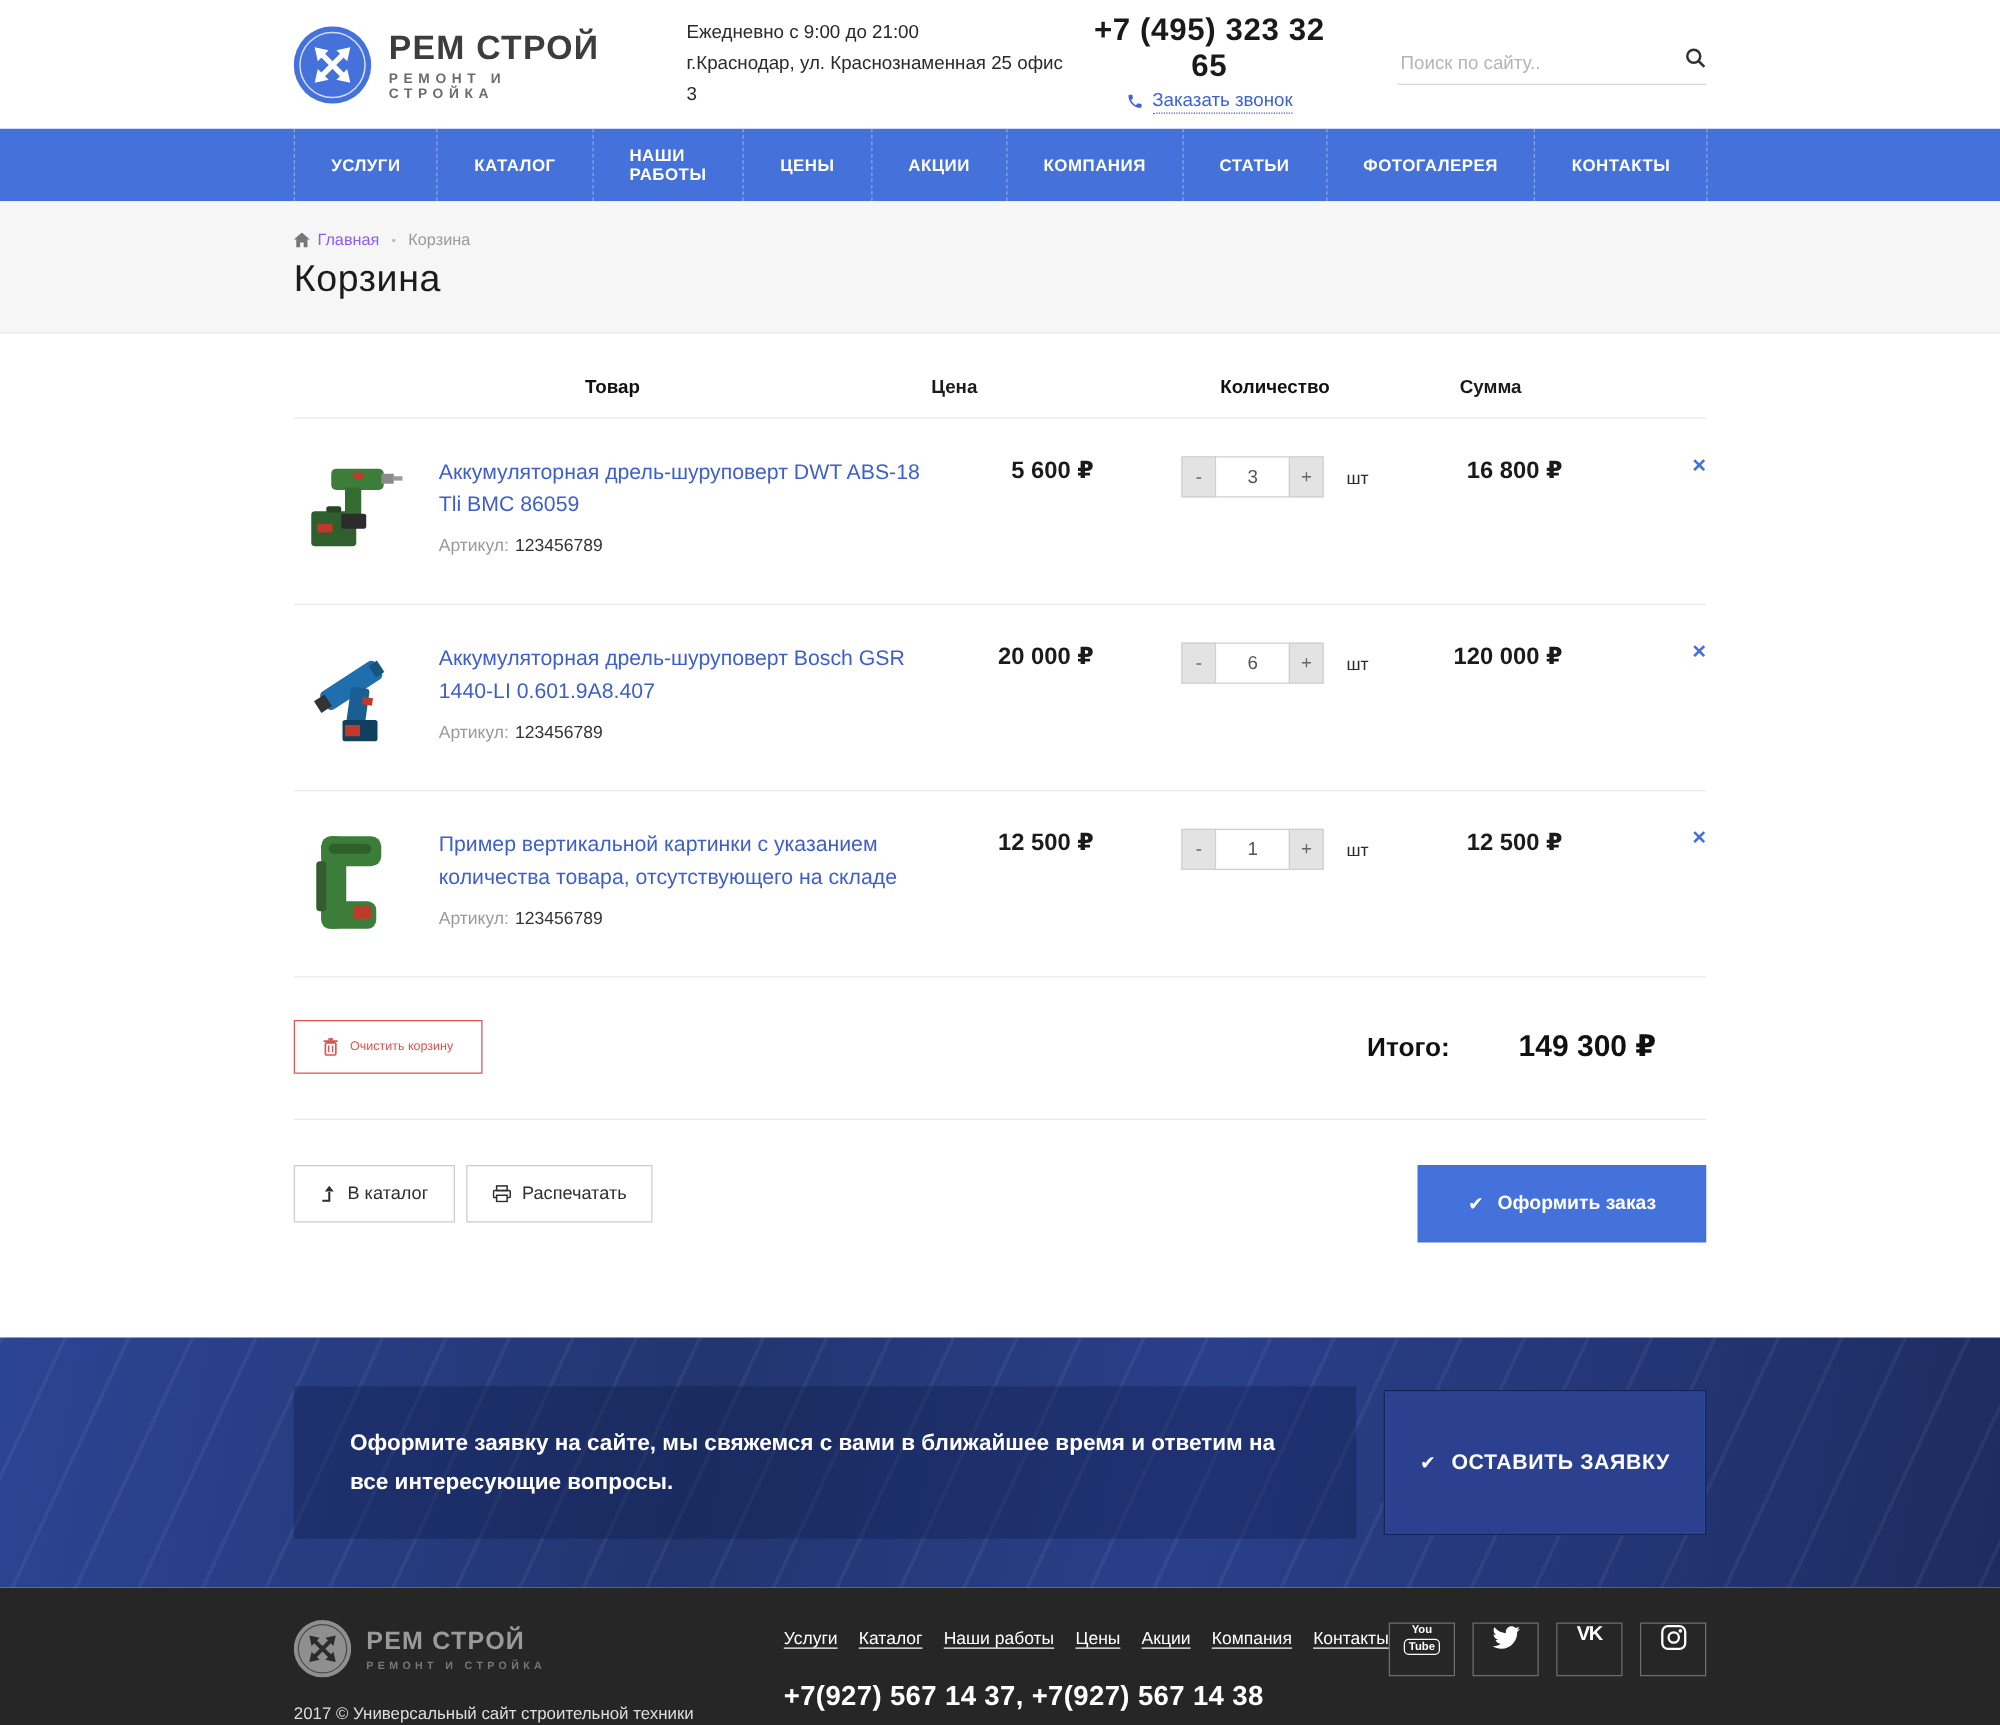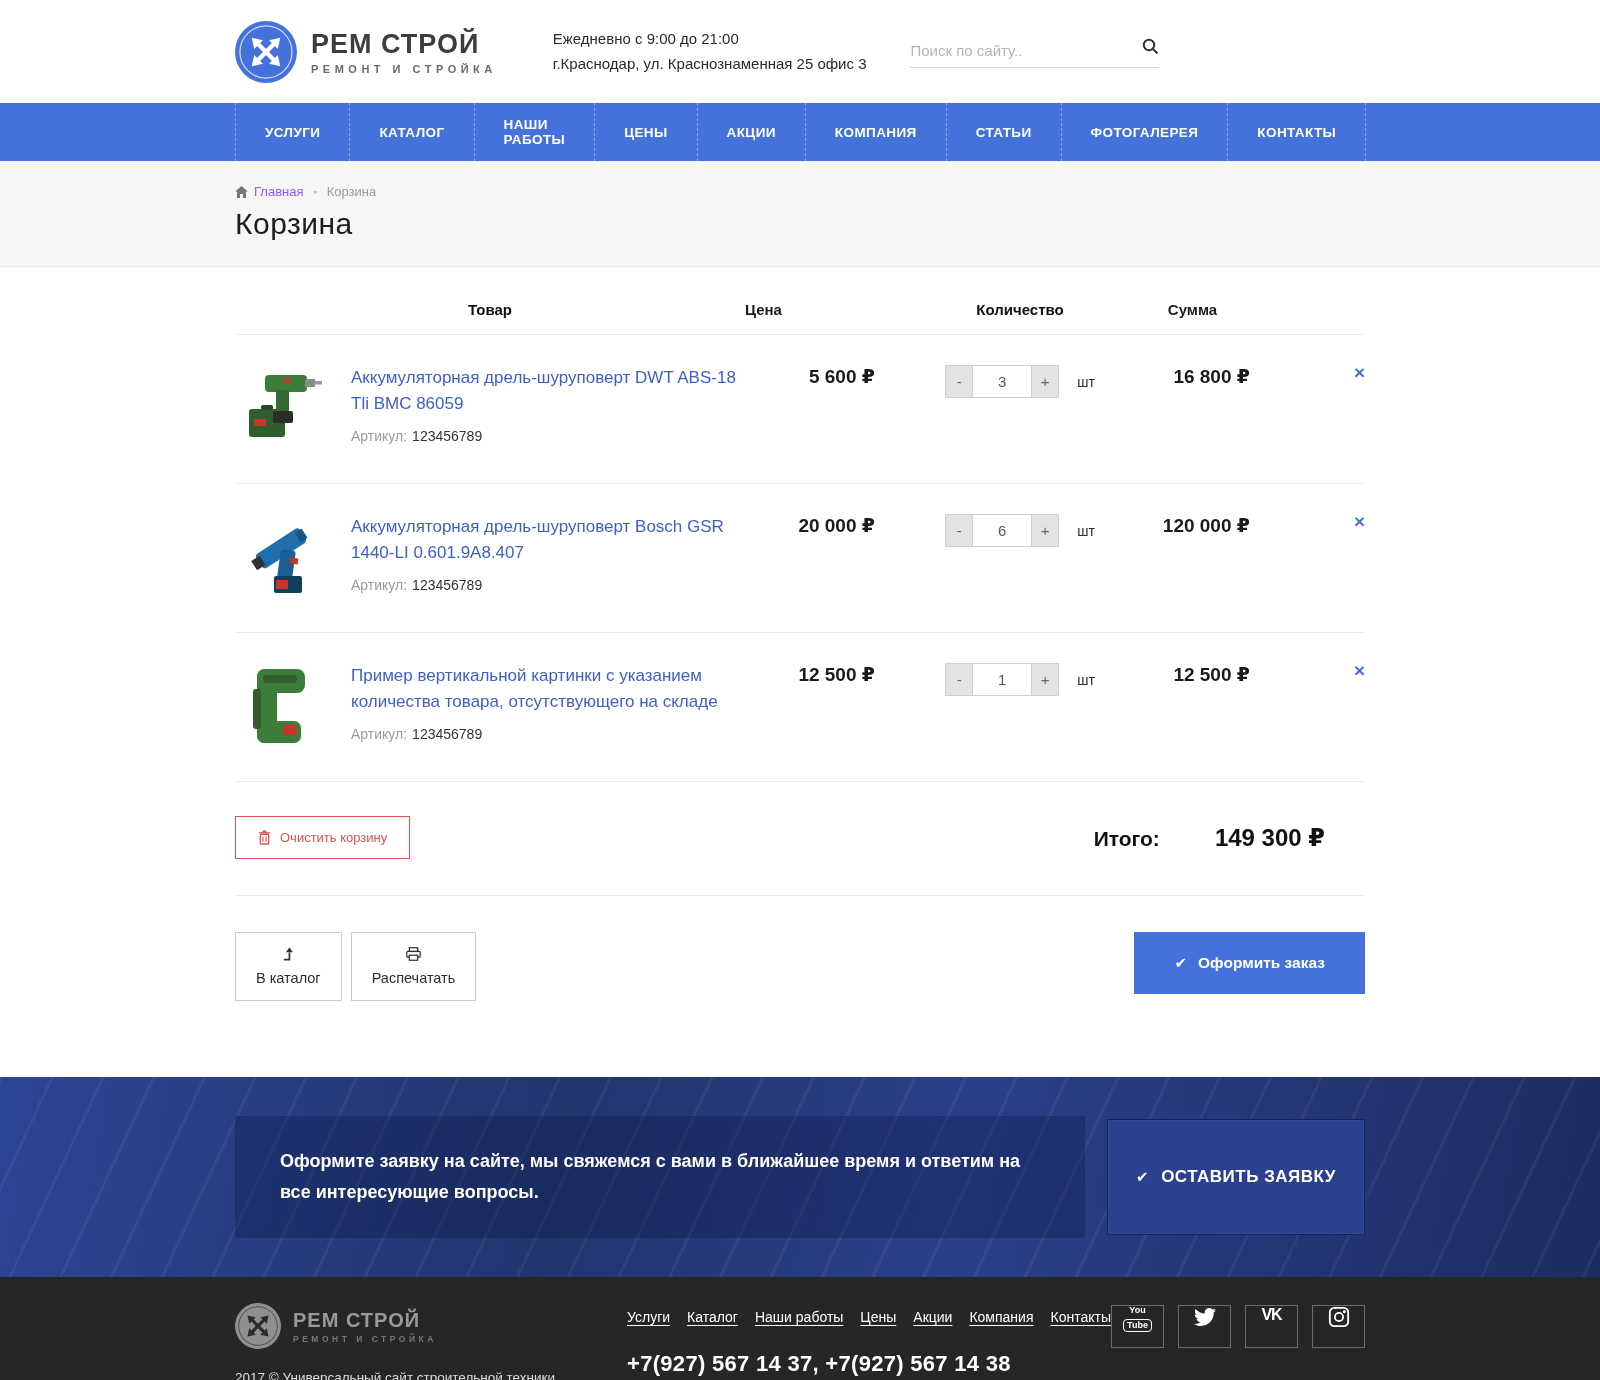"+7 (495) 323 32 65" div.header-phone { html: none -> <div> <div>+7 (495) 323 32 65</div> <a> <svg> <path></path> </svg> <span>Заказать звонок</span> </a> </div> }
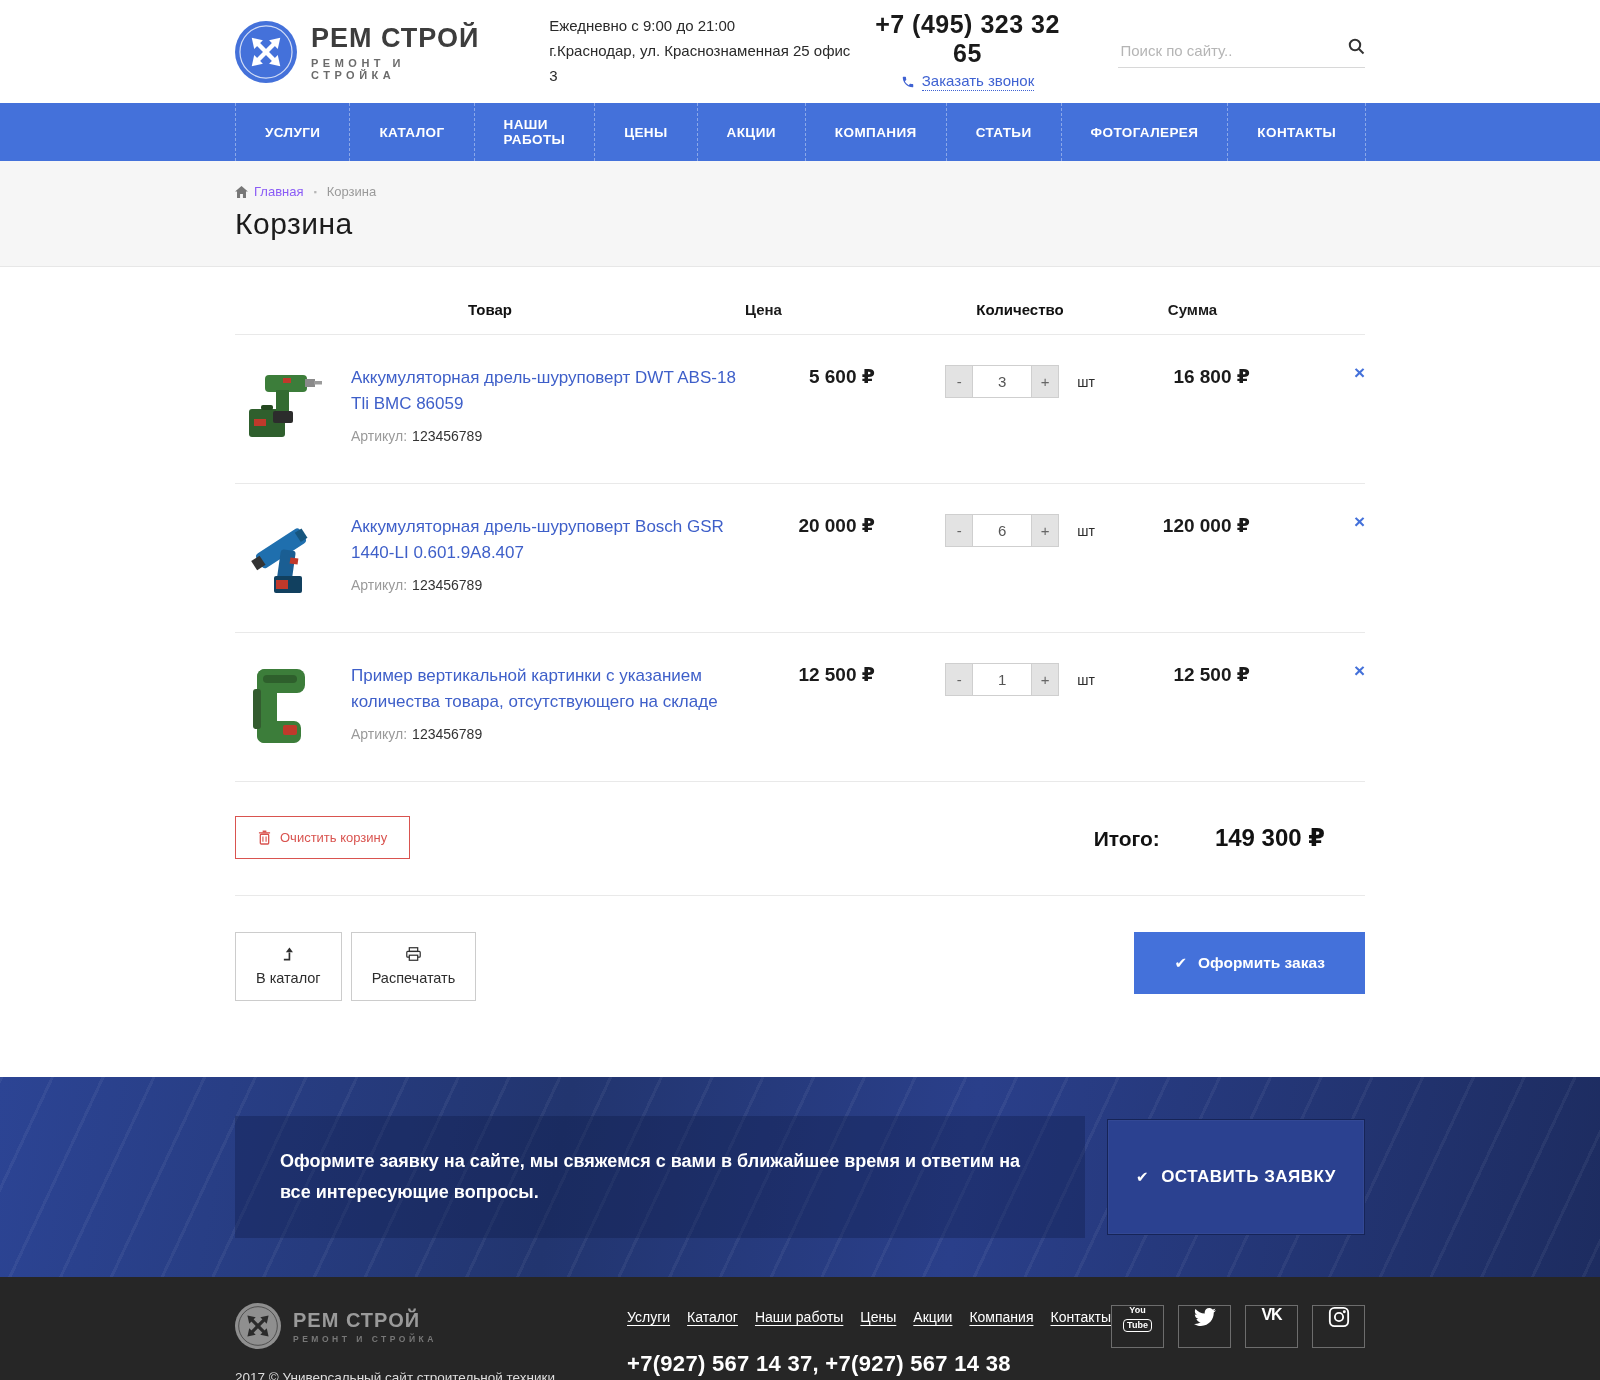"Очистить корзину" .clear-btn { font-size: 13px -> 10px }
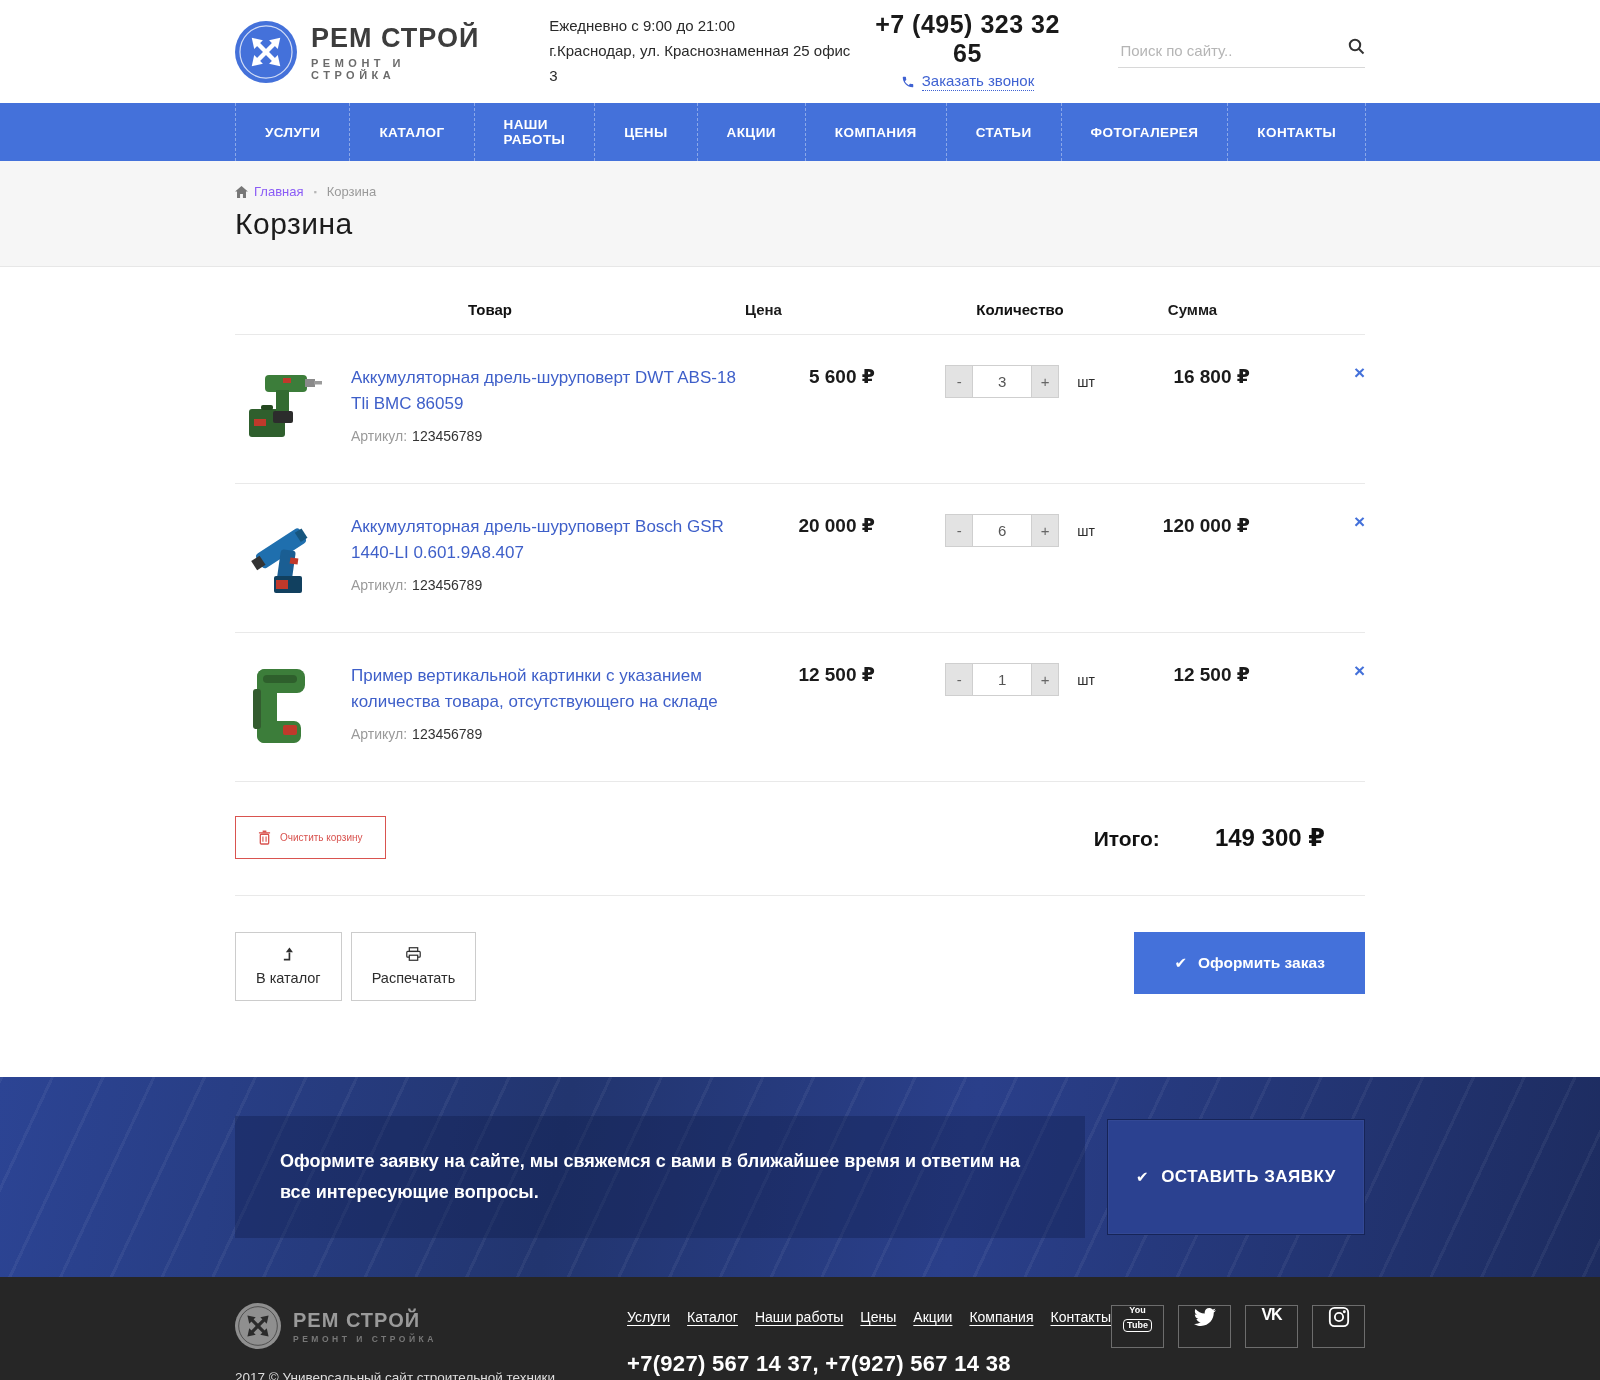"В каталог" .btn-outline { flex-direction: column -> none }
